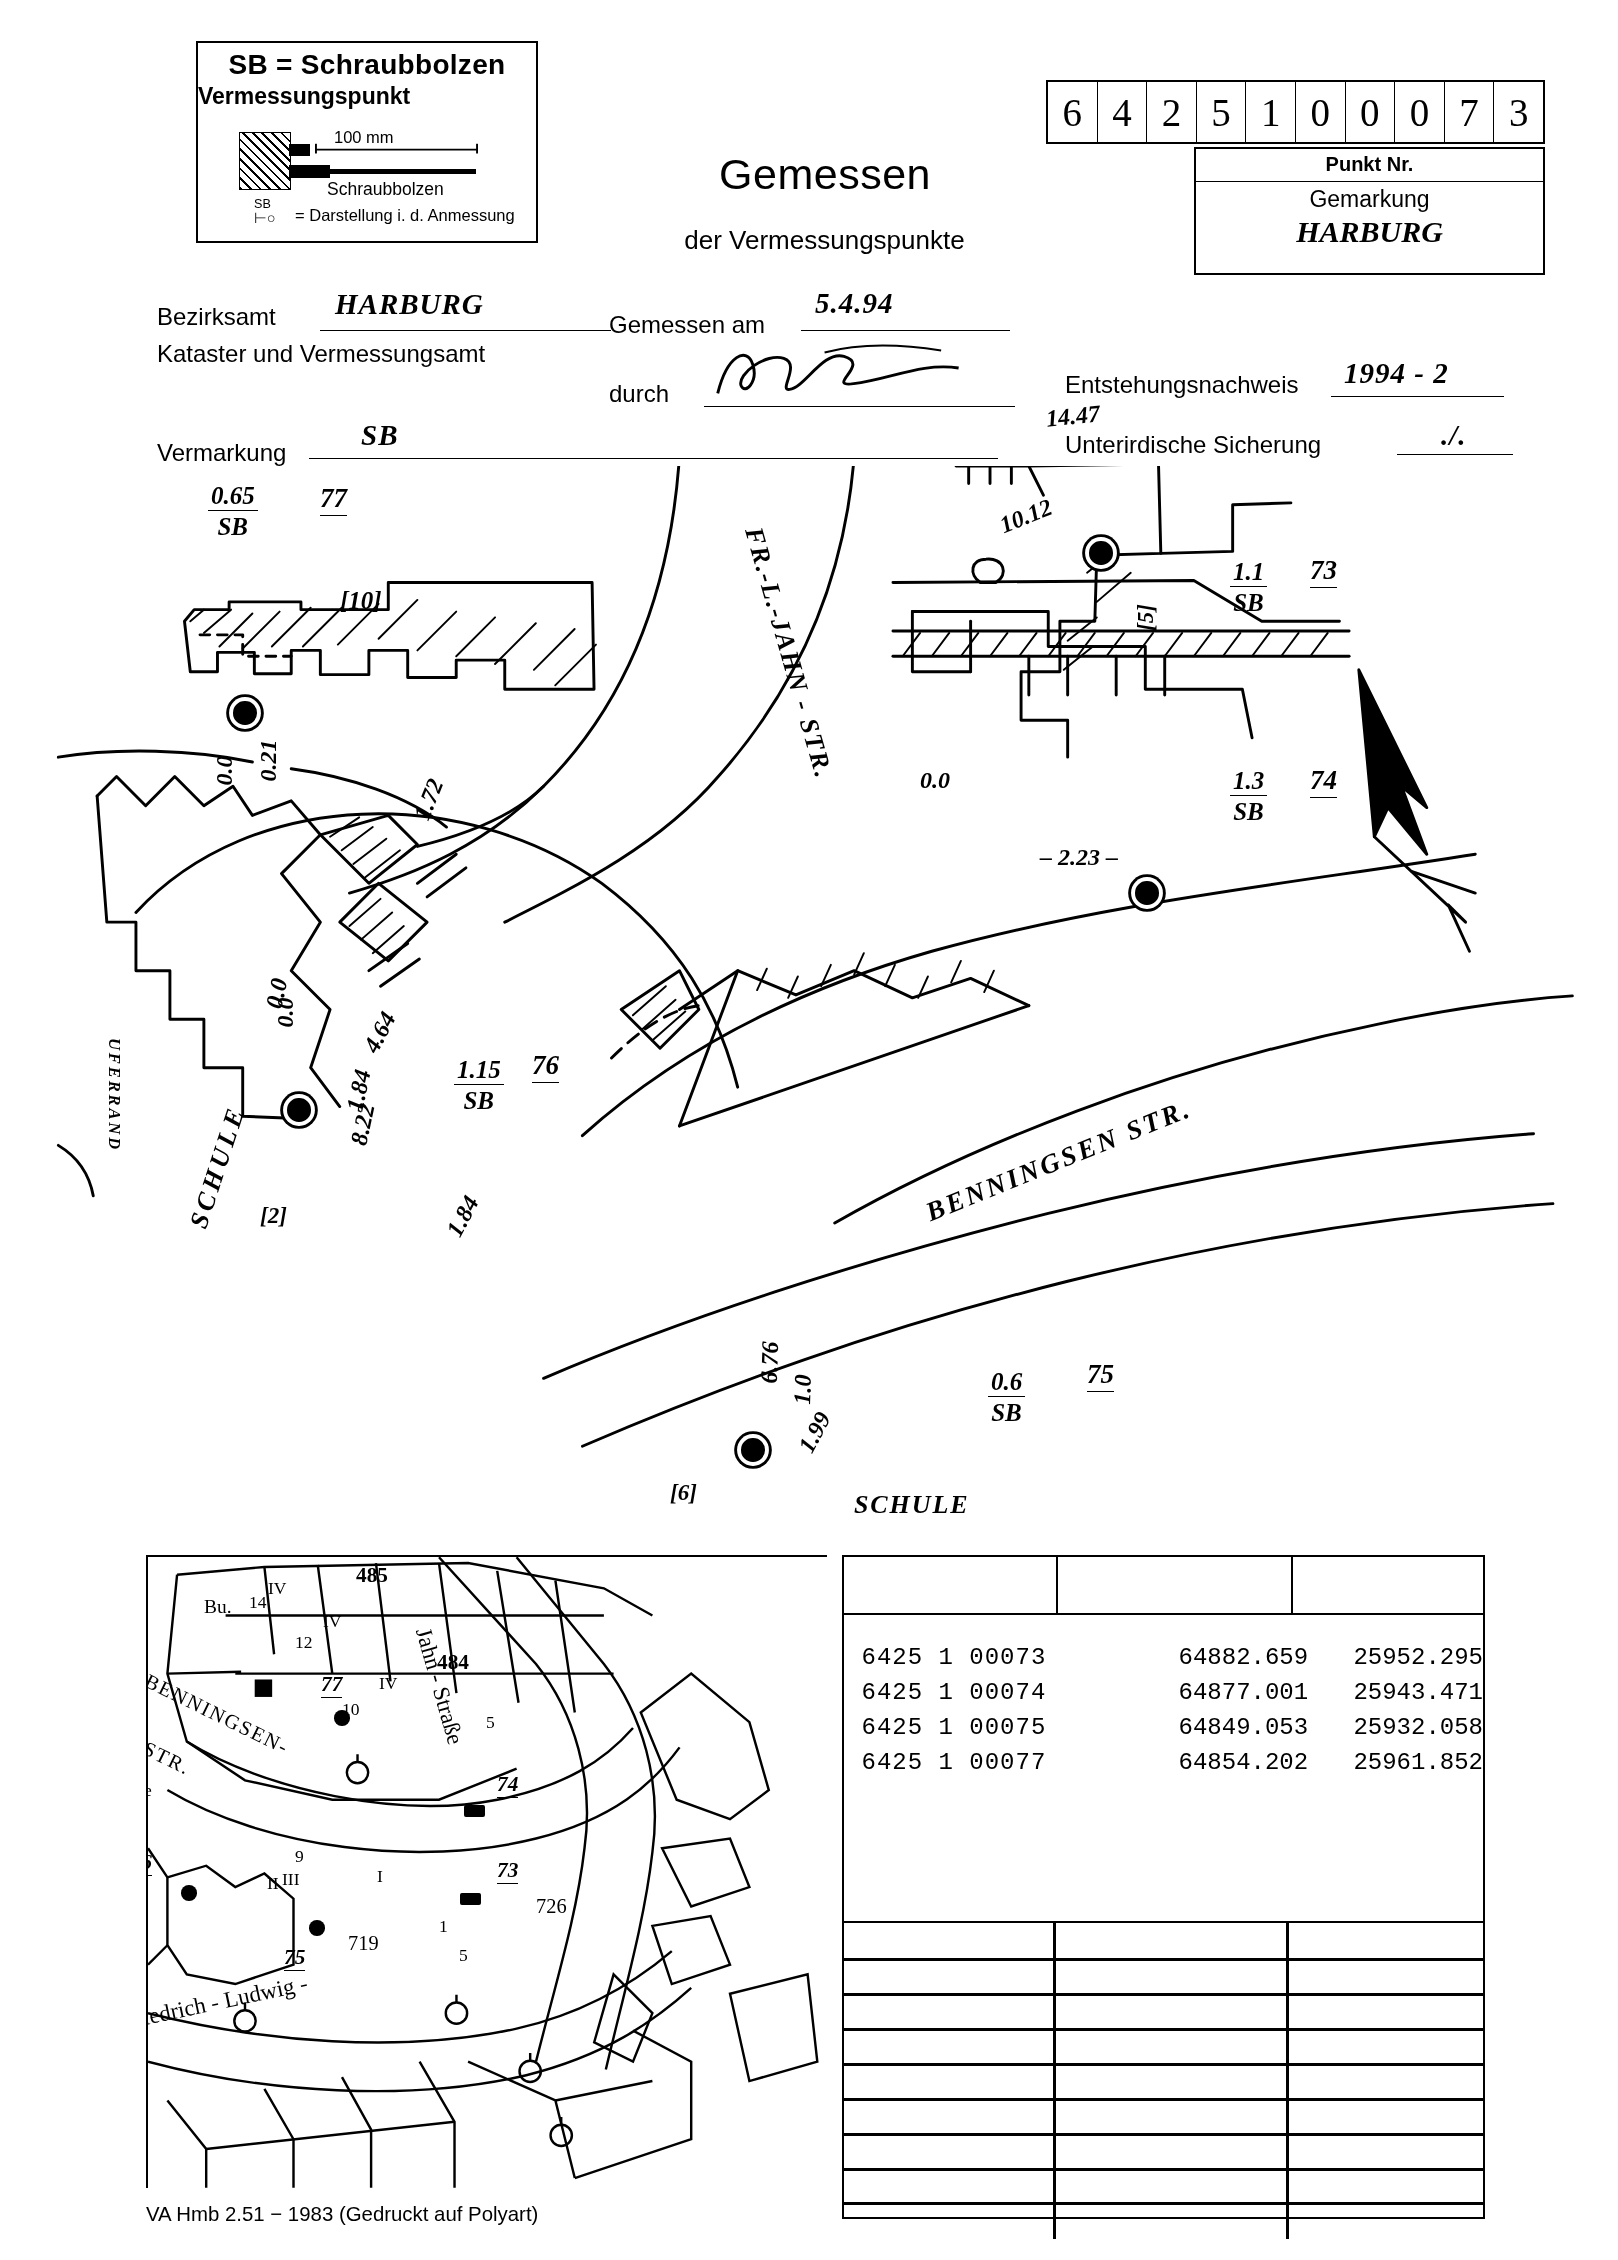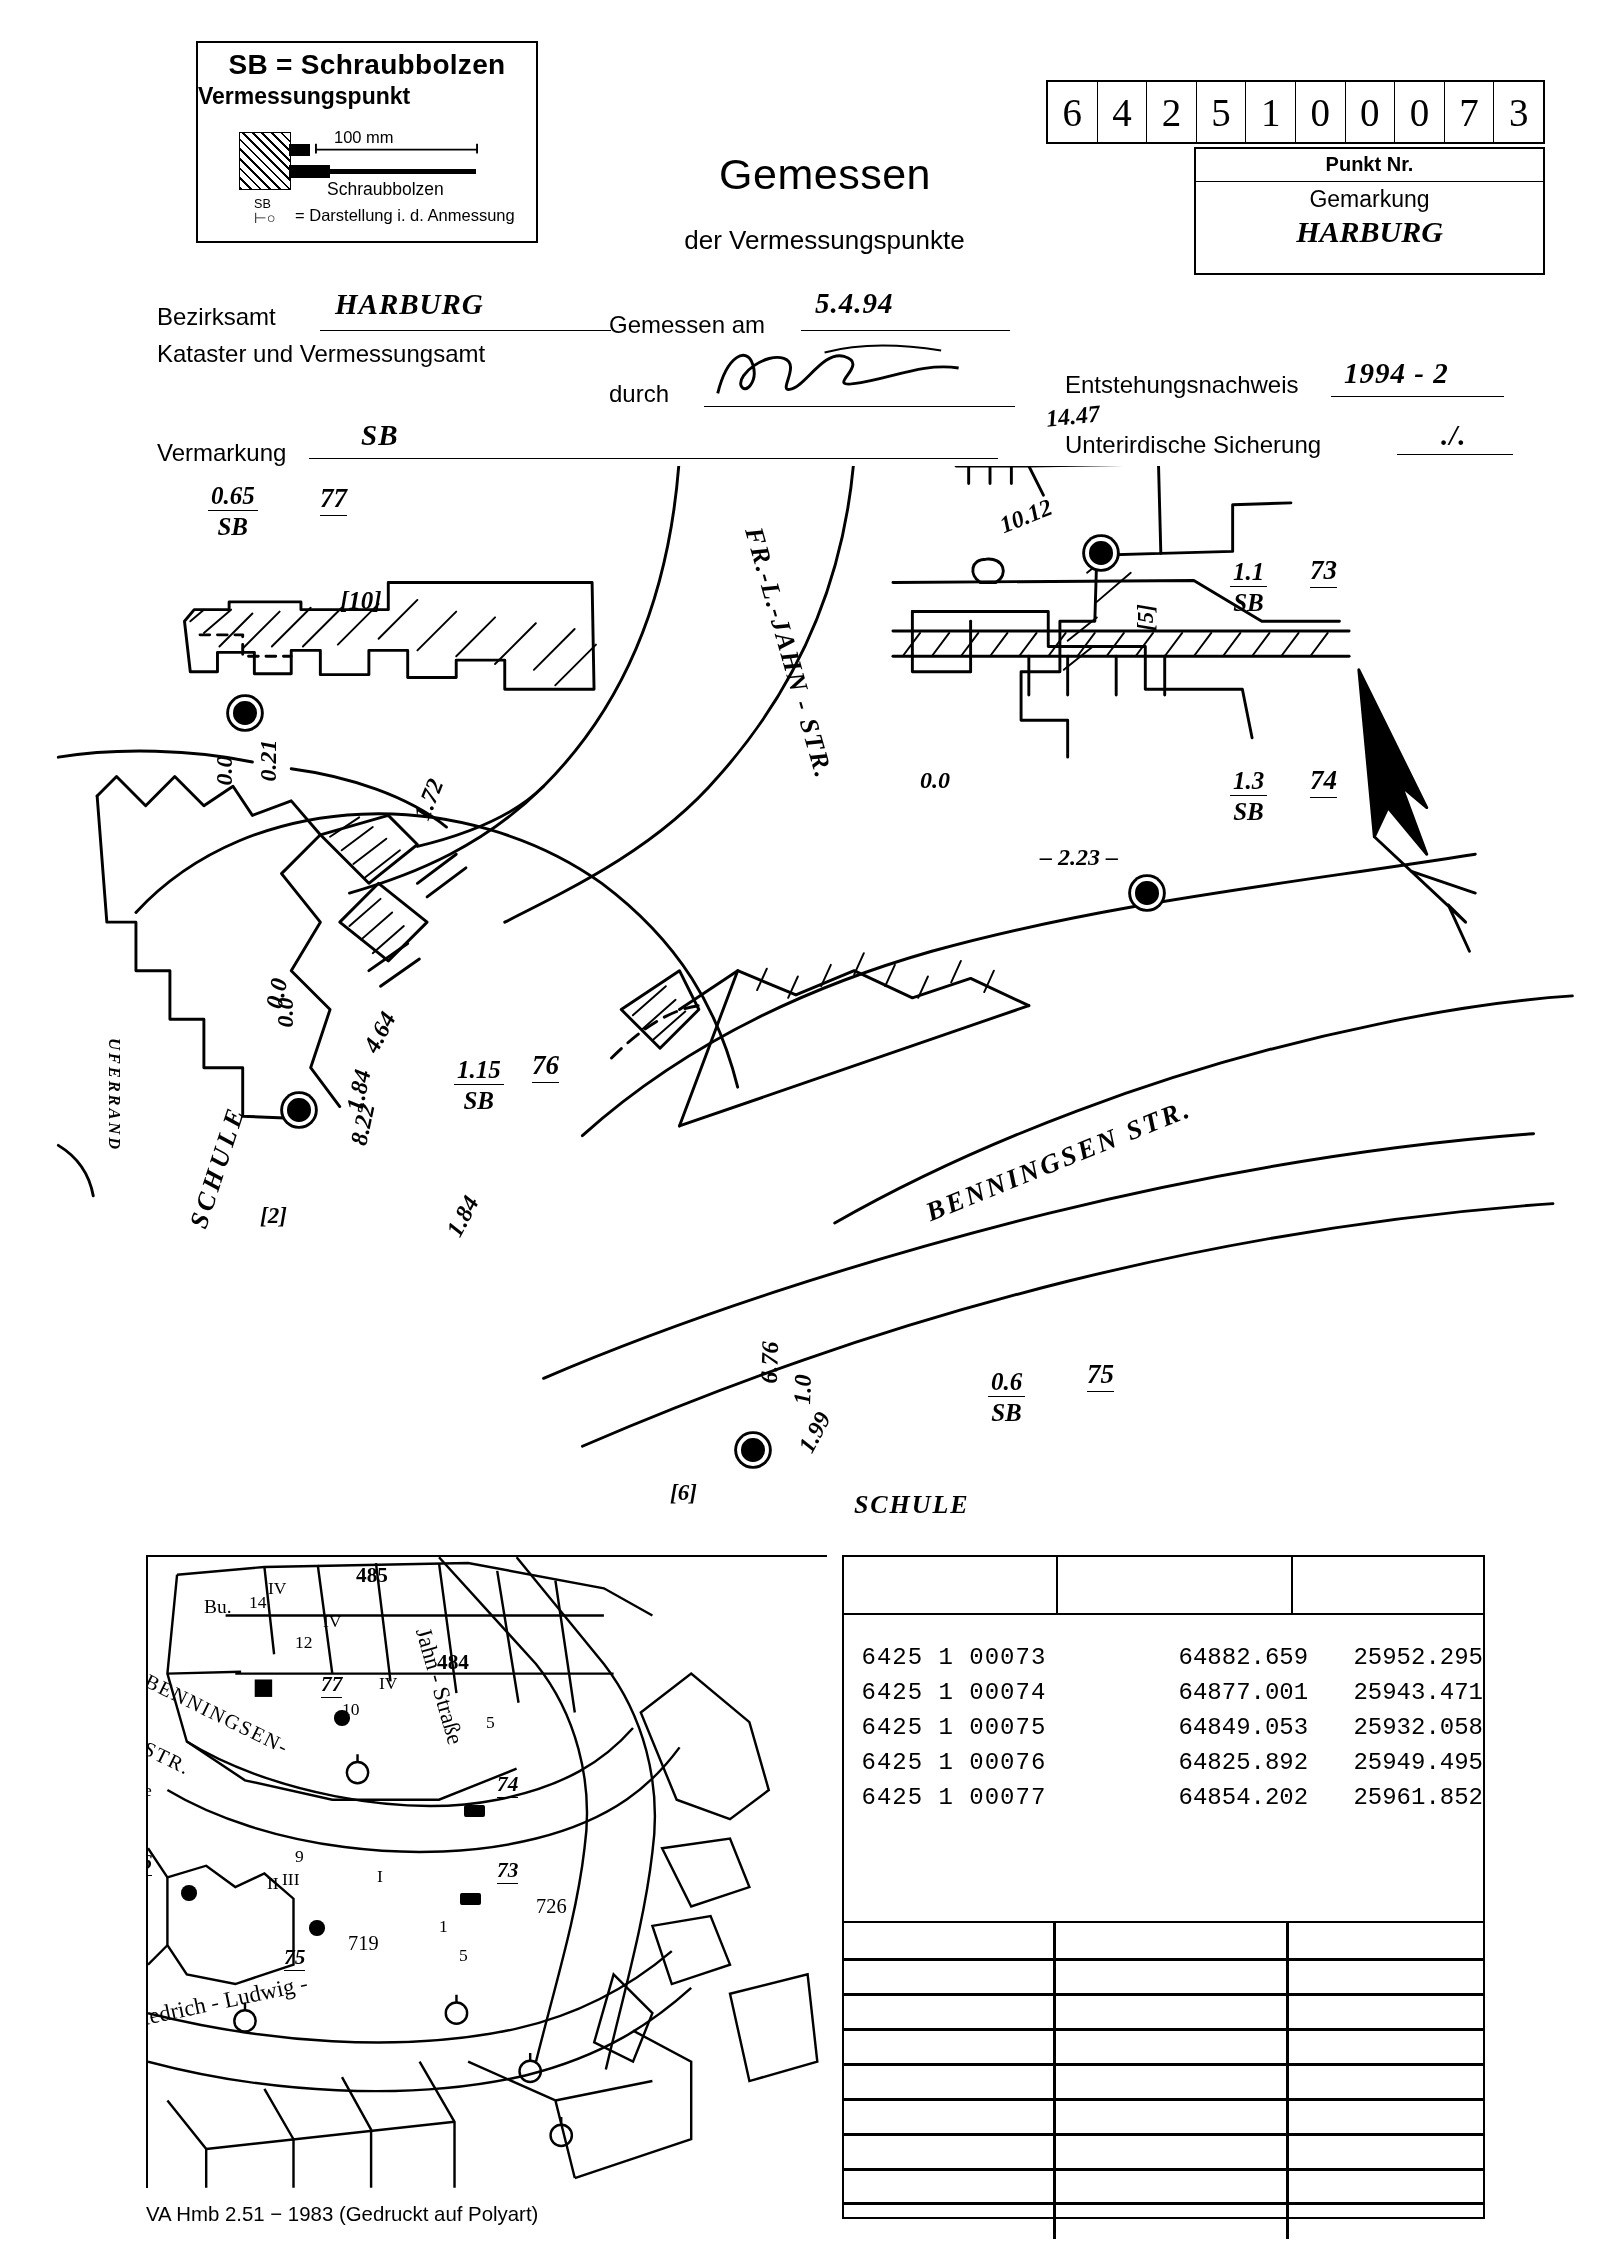"6425 1 00076" div.ct-row { html: <div> <div>6425 1 00076</div> <div>64825.892</div> <div>25949.495</div> </div> -> none }
